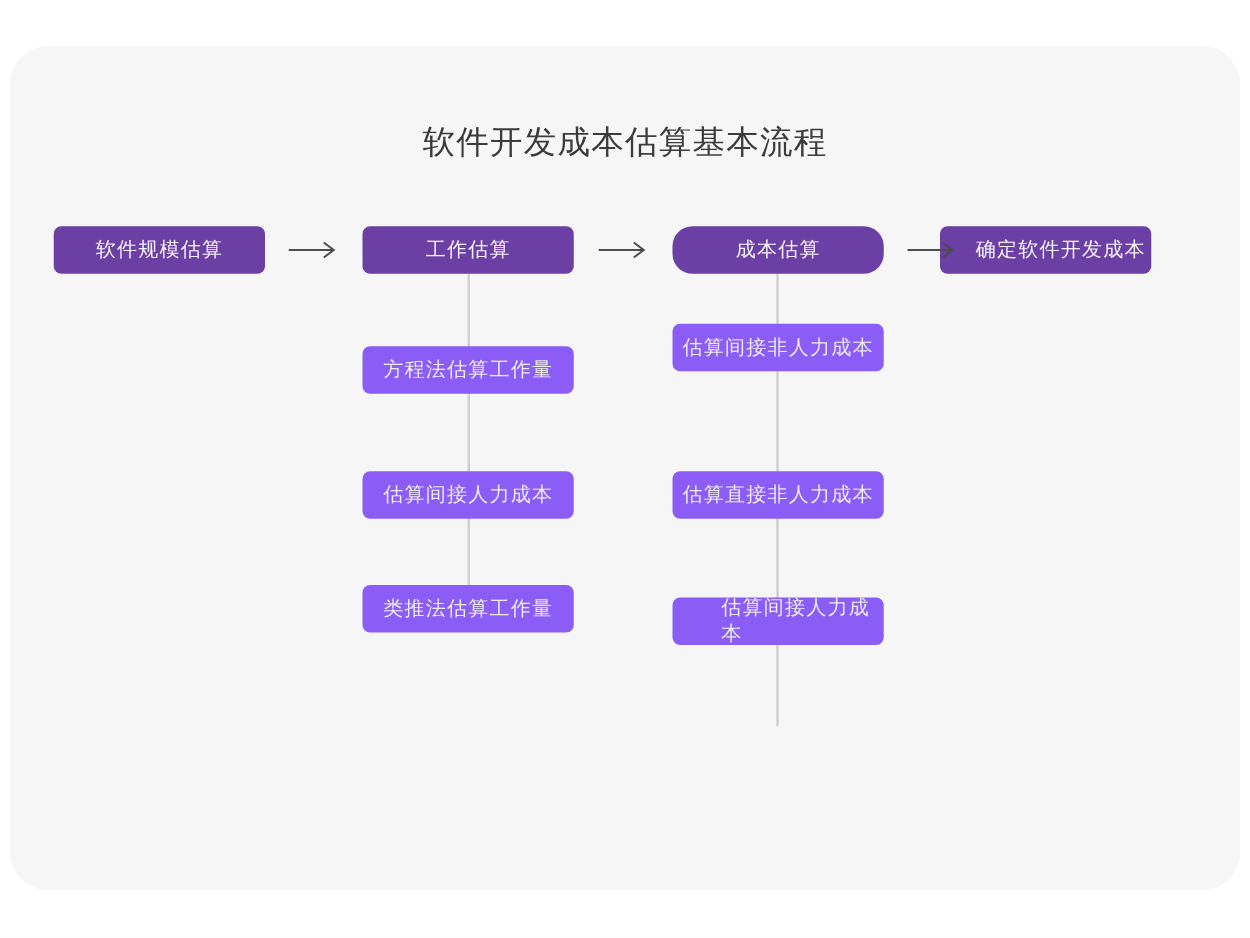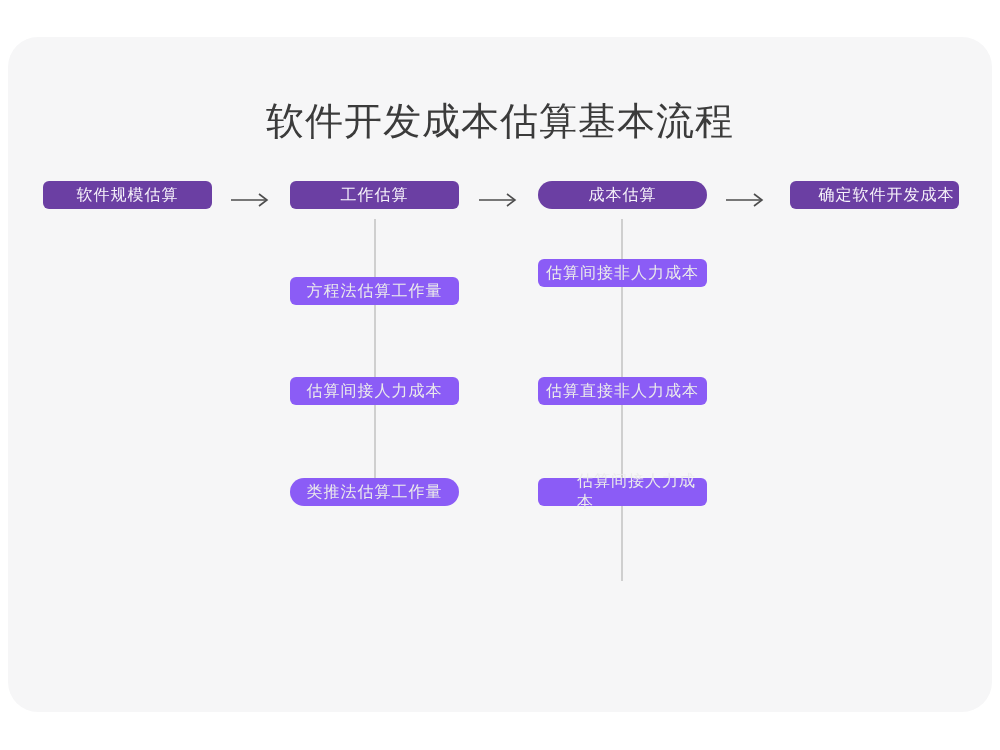"软件开发成本估算基本流程" .title { font-size: 38px -> 26px }
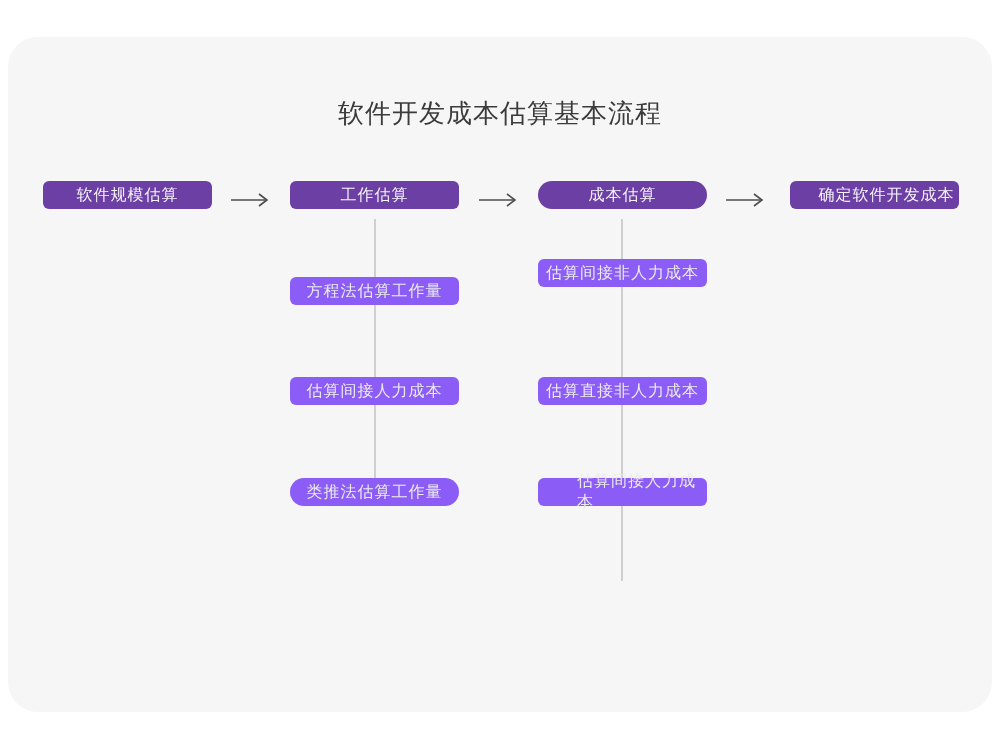"软件规模估算" .node { height: 28px -> 38px }
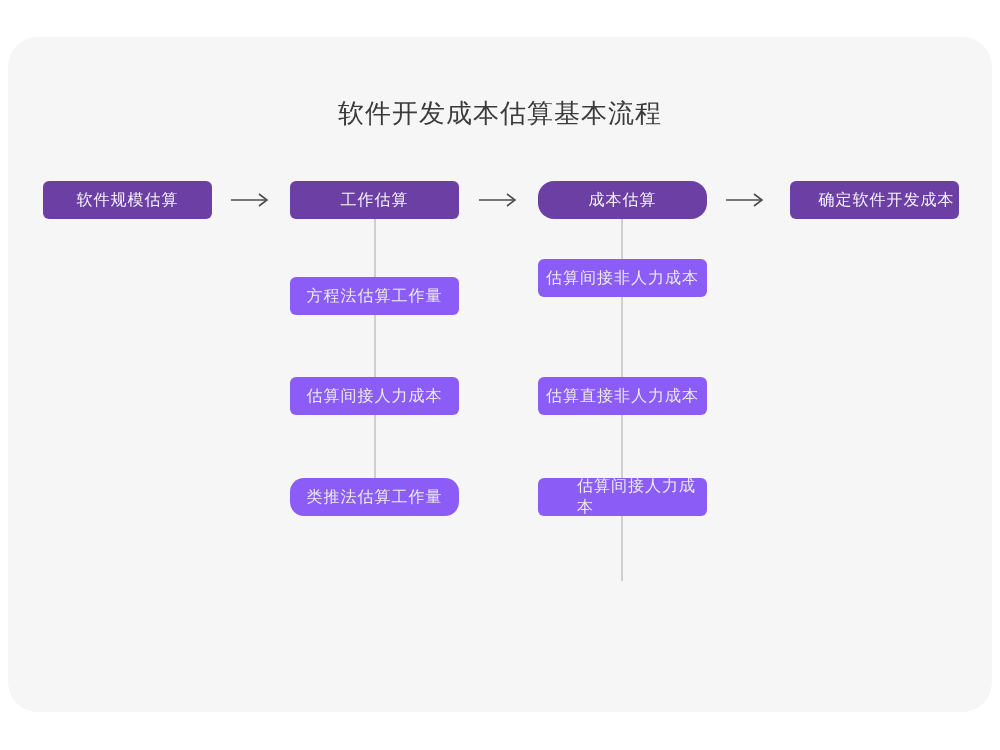"确定软件开发成本" #n3 { left: 790px -> 752px }
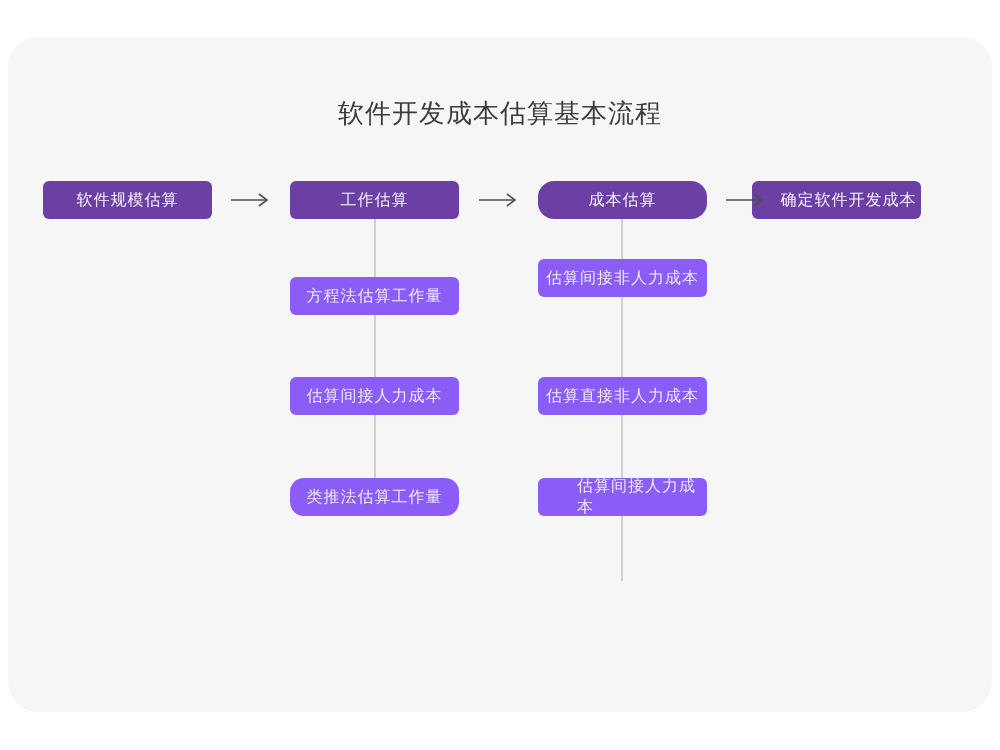"类推法估算工作量" #c0i2 { border-radius: 14px -> none; top: 478px -> 468px }
